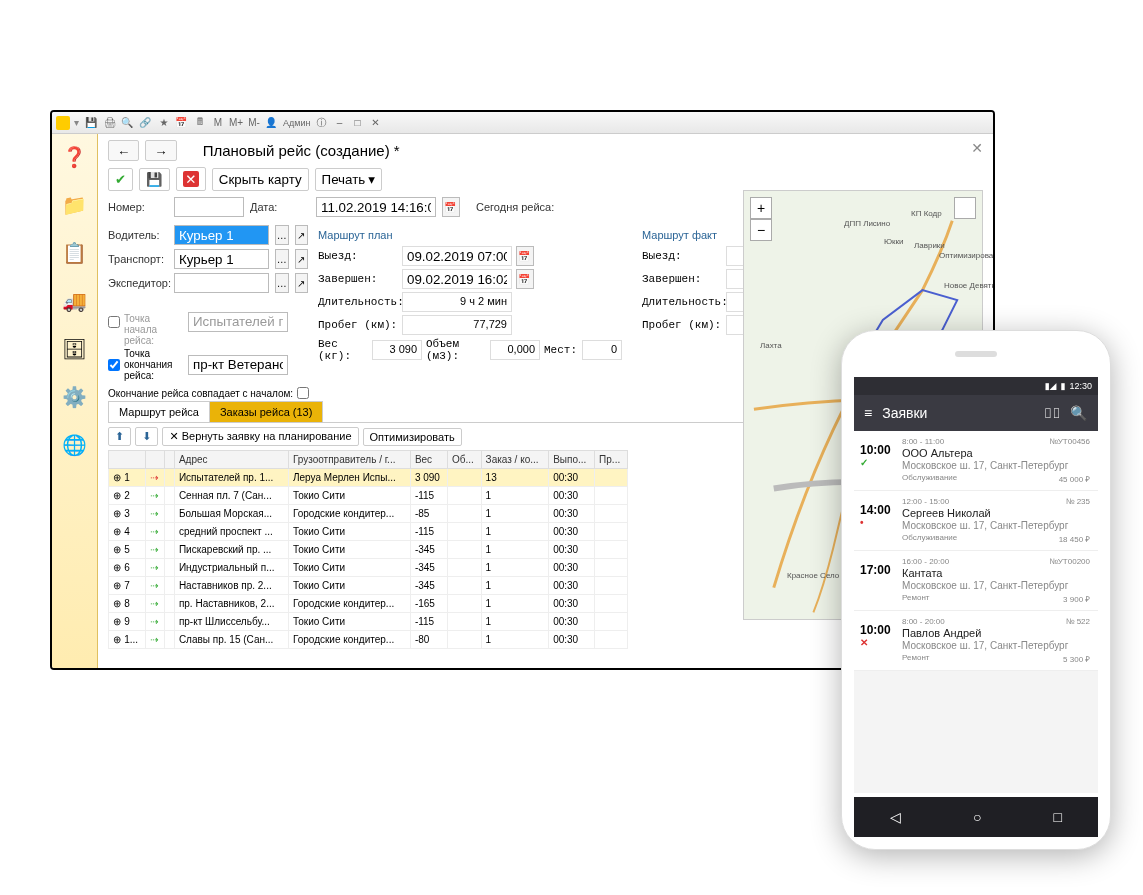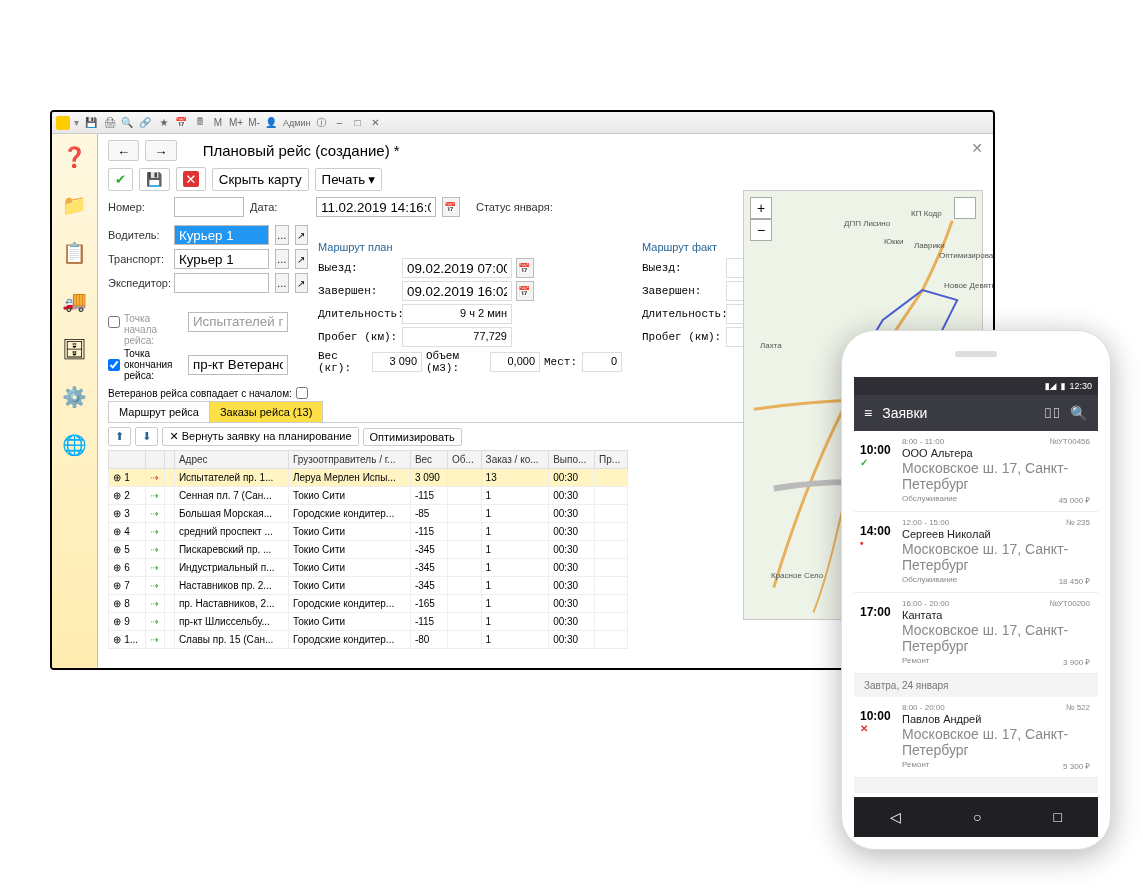"Статус января:" label { text: Статус января -> Сегодня рейса }
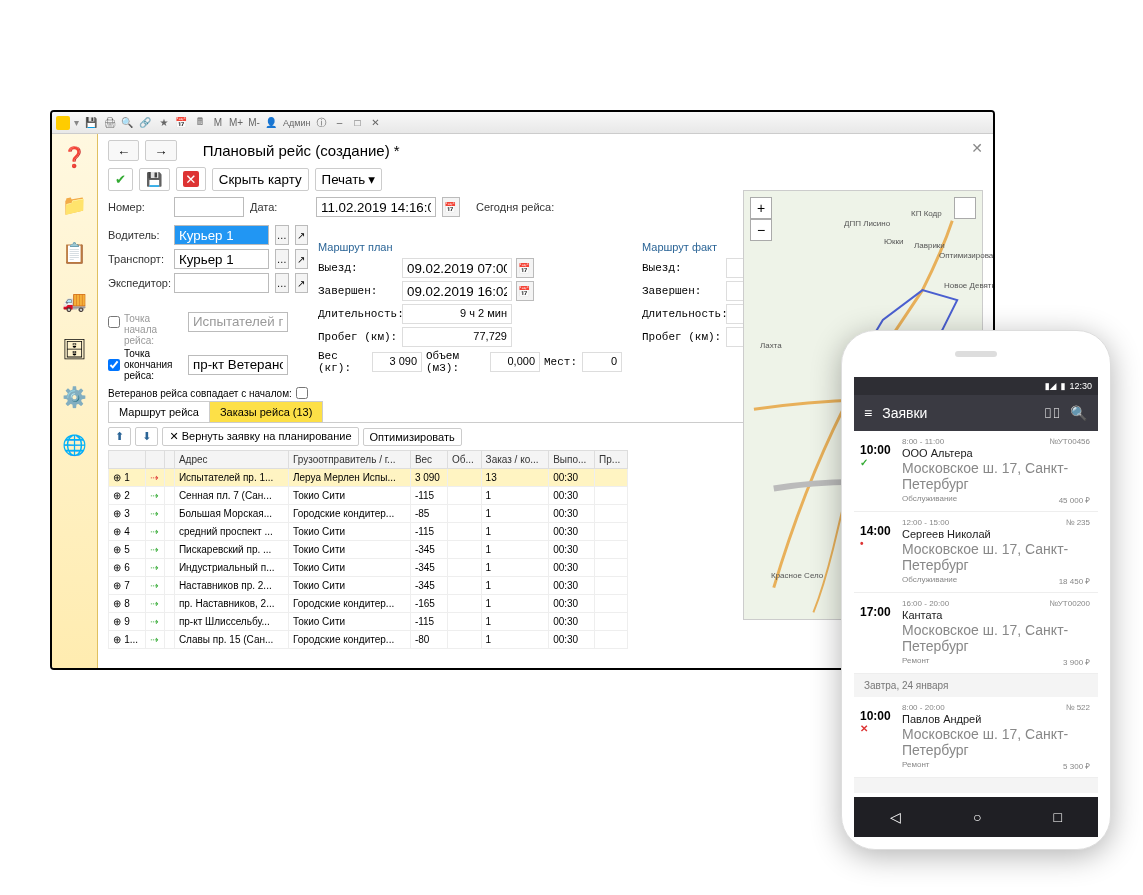"Маршрут план" .plan-grid { margin-top: 20px -> 8px }
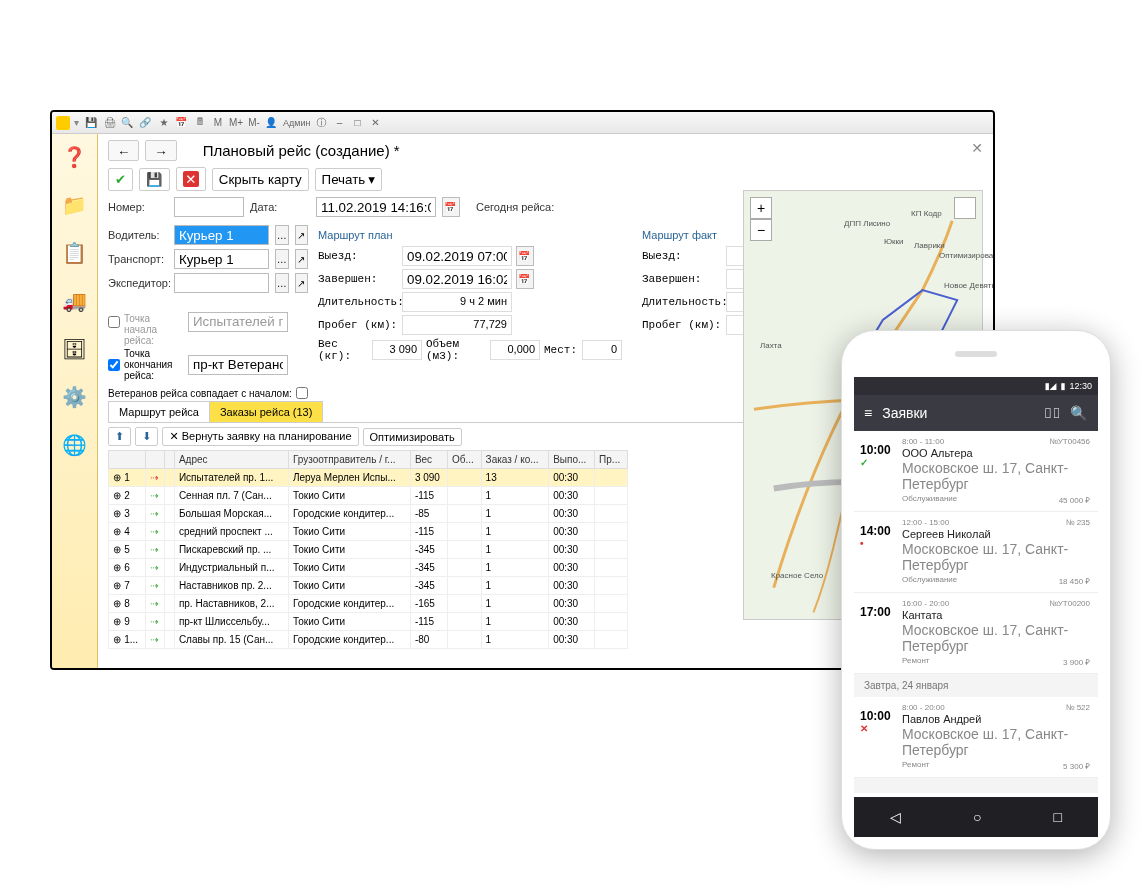"Ветеранов рейса совпадает с началом:" label { text: Ветеранов -> Окончание }
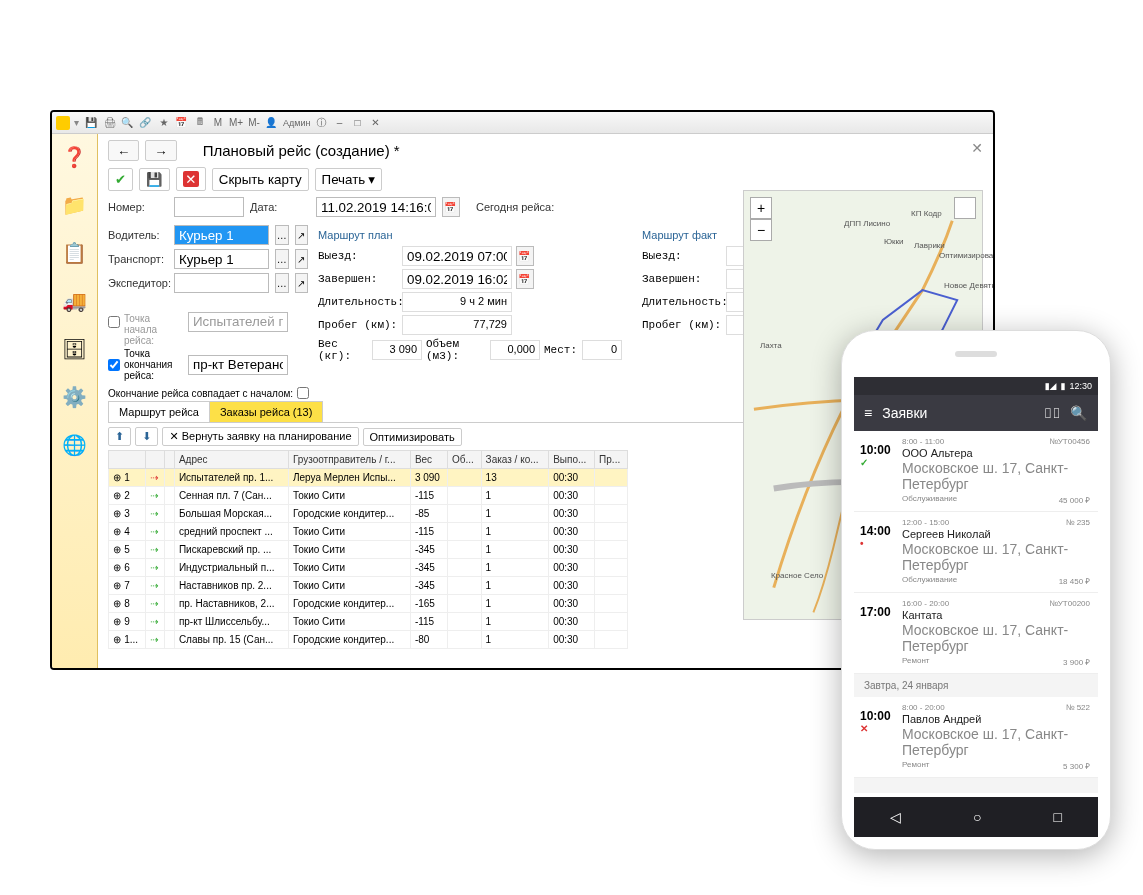"Заказы рейса (13)" .tab { background: #fde047 -> #eab308 }
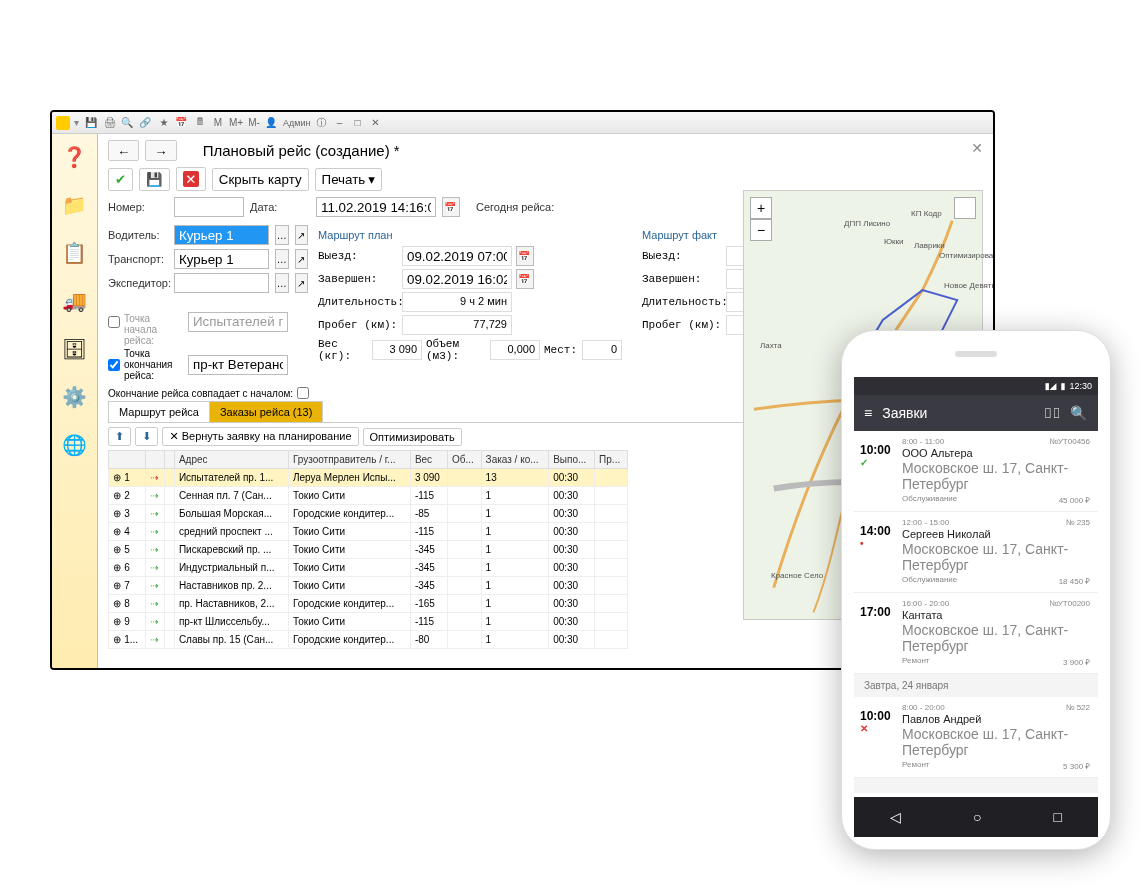"Московское ш. 17, Санкт-Петербург" .card .addr { font-size: 14px -> 10px }
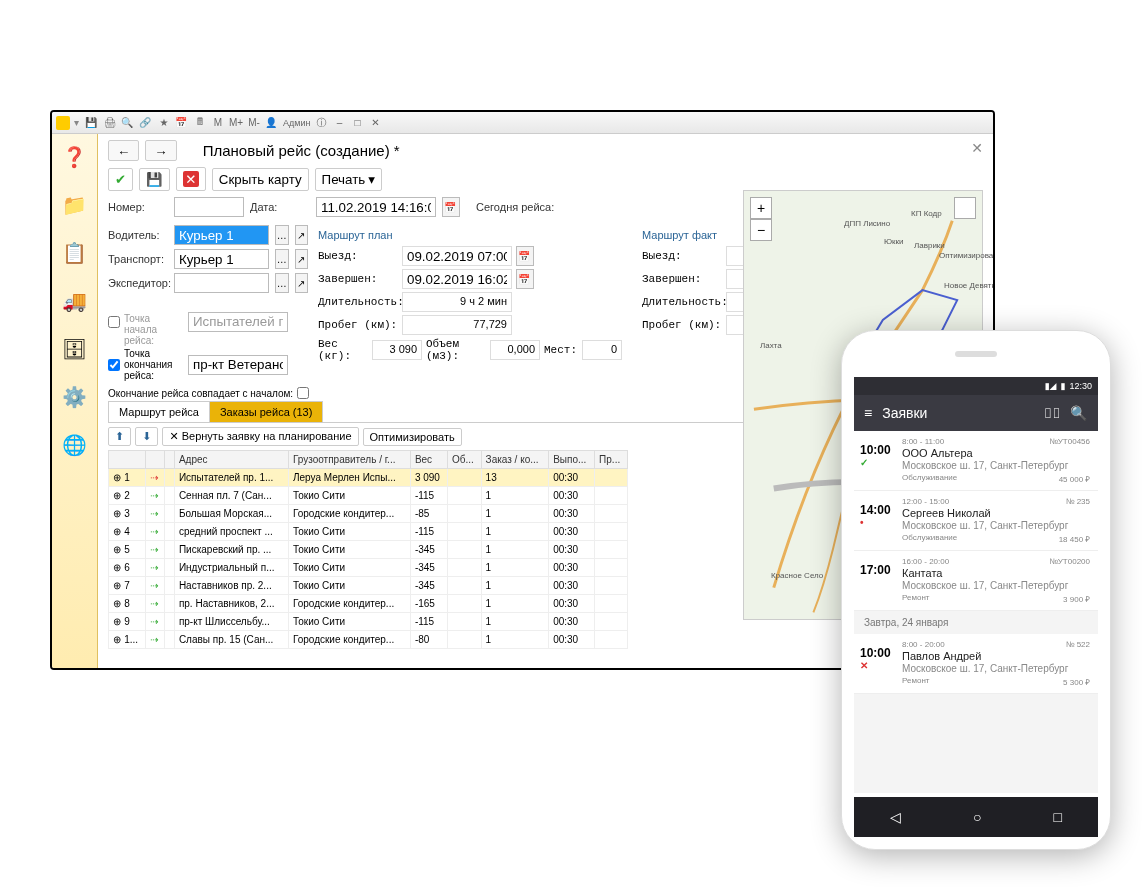"Красное Село" div.map-place { left: 8px -> 24px }
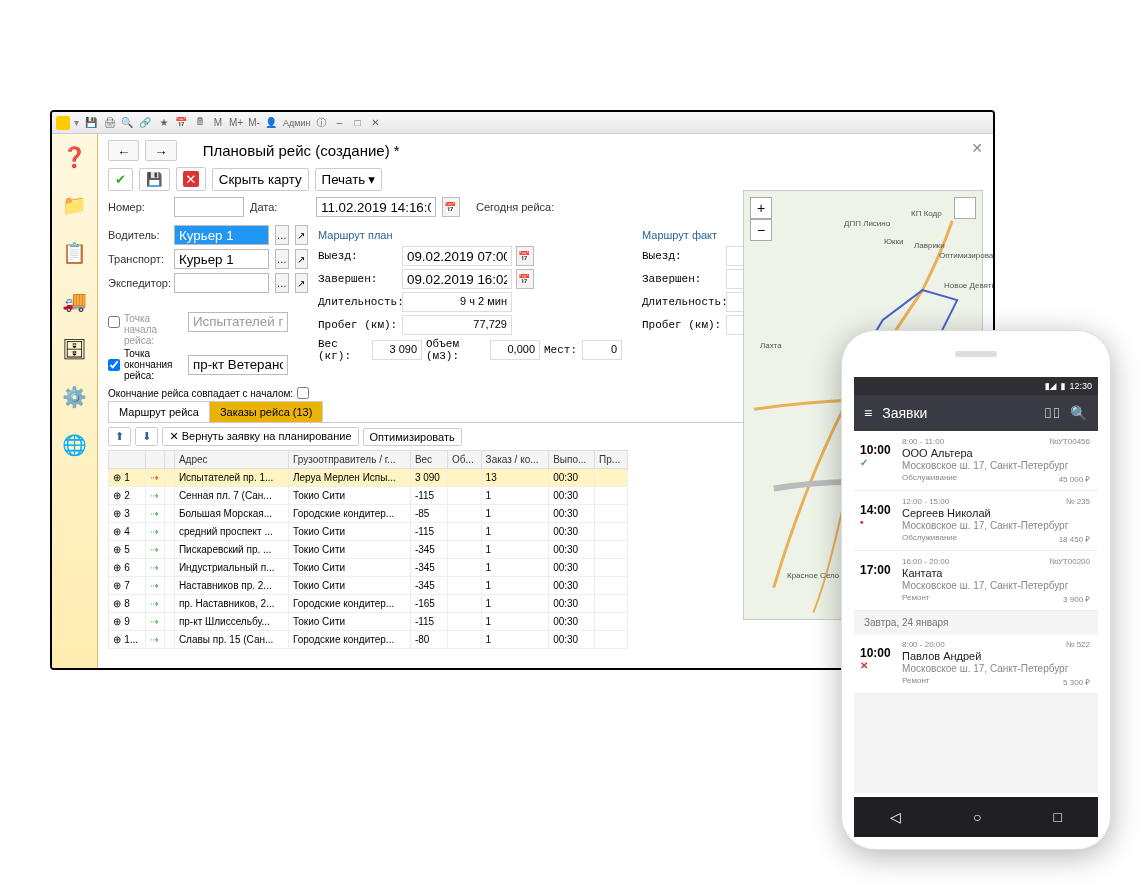"Завтра, 24 января" div.section-hdr { html: <div>Завтра, 24 января</div> -> none }
